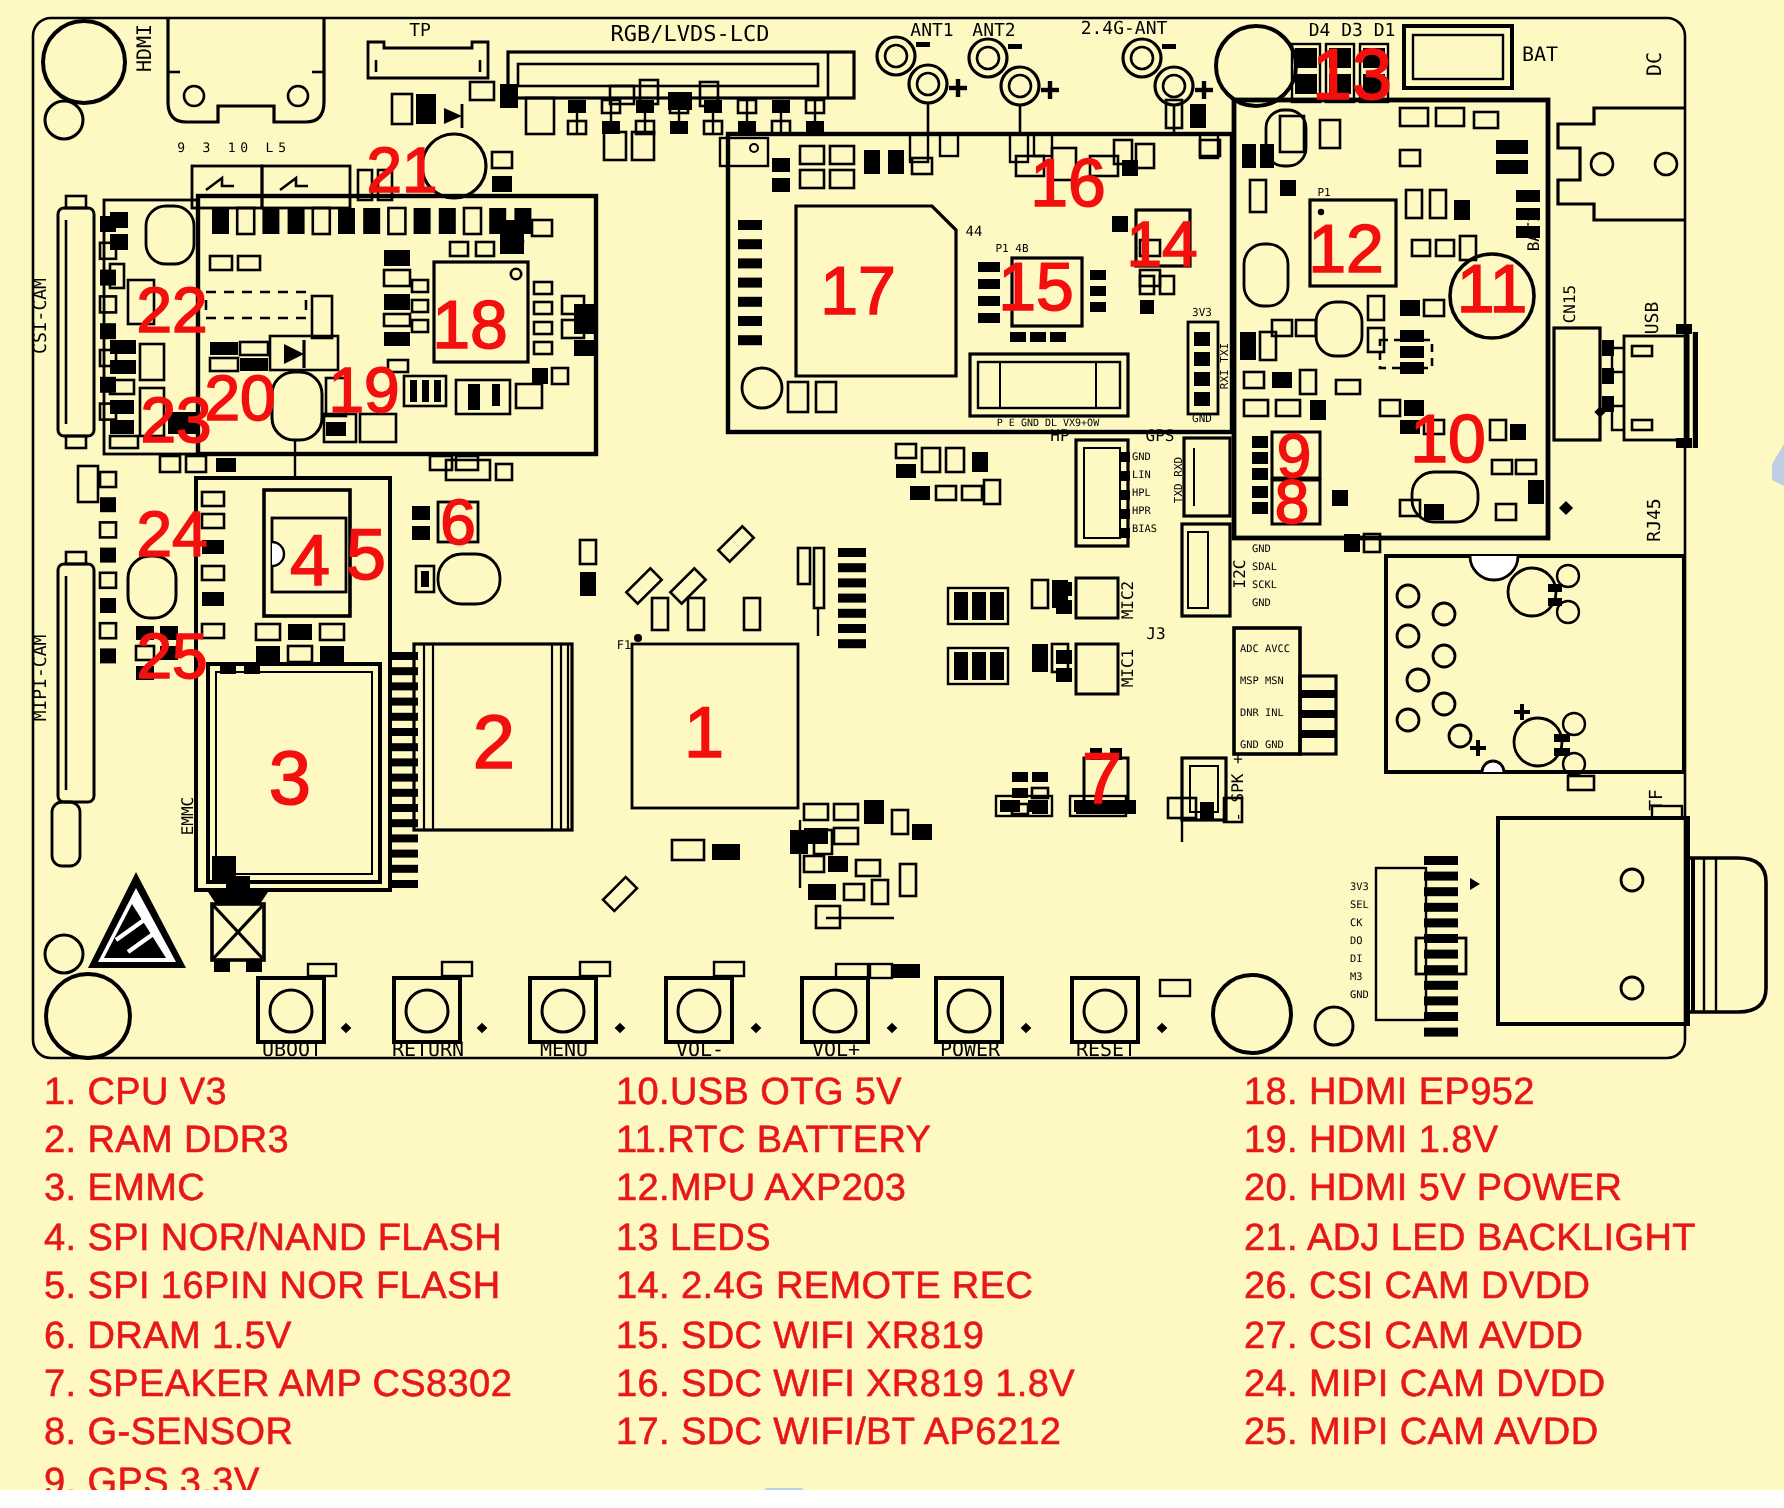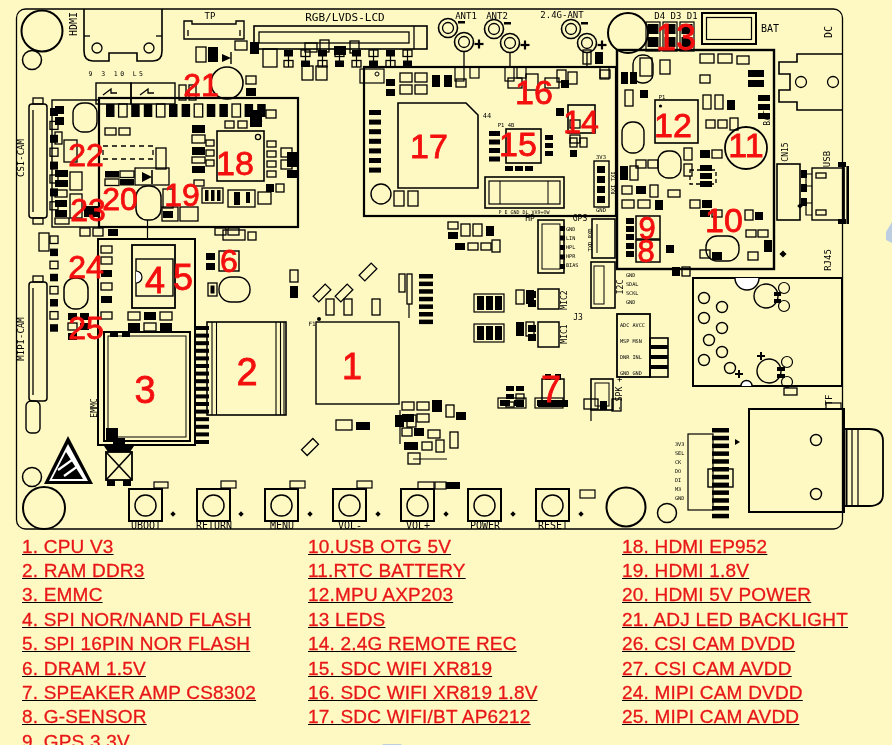"1. CPU V3" .legend-col { text-decoration: underline -> none }
